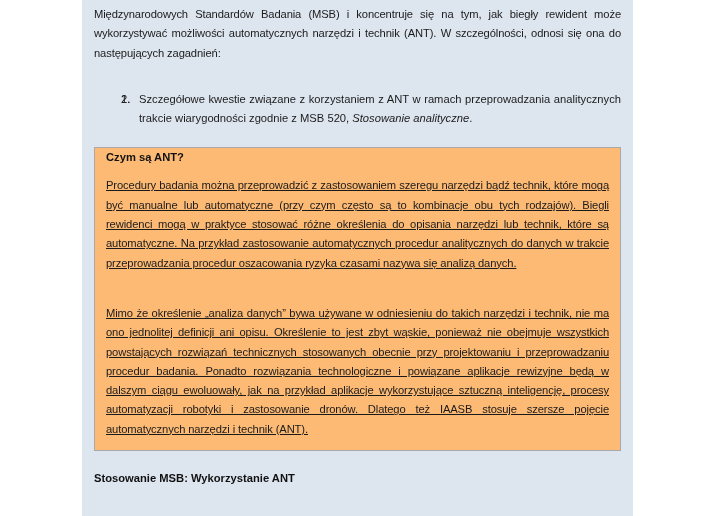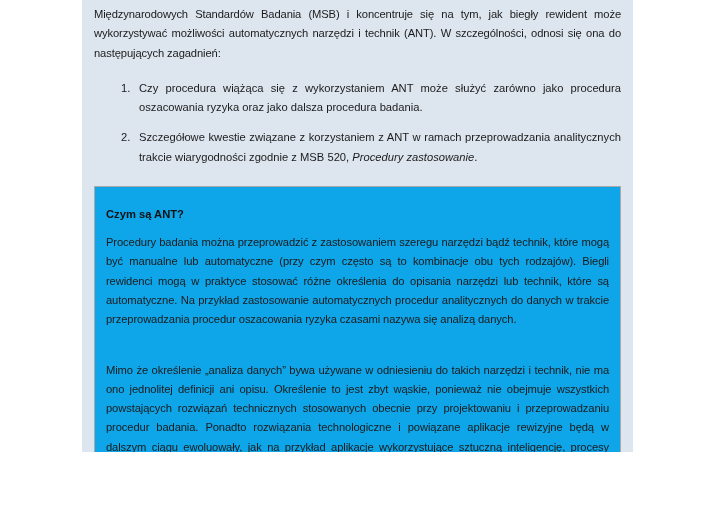"Międzynarodowych Standardów Badania" #page { height: 452px -> 516px }
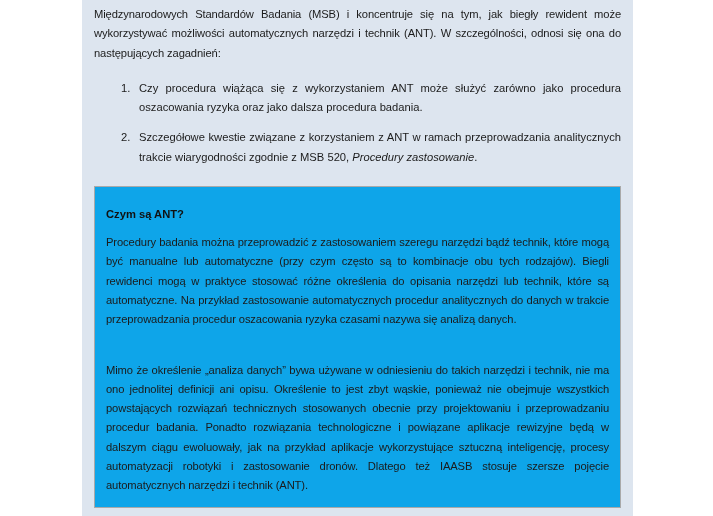"Czy procedura wiążąca się z" span { html: <span>Czy procedura wiążąca się z wykorzystaniem ANT może służyć zarówno jako procedura oszacowania ryzyka oraz jako dalsza procedura badania.</span> -> none }
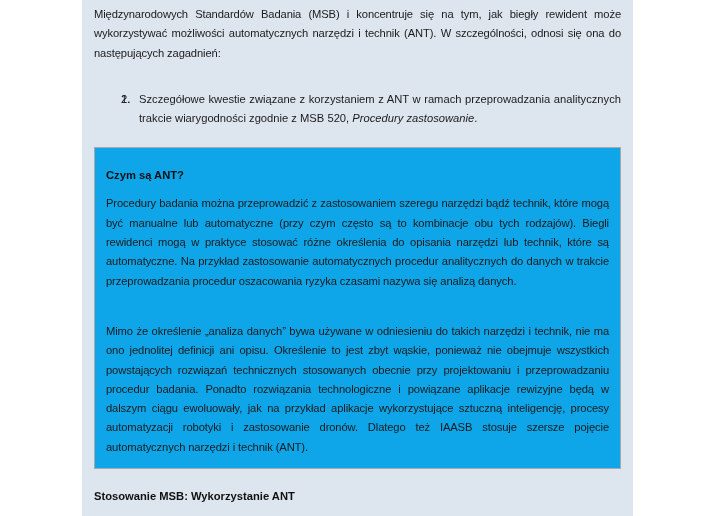"Procedury zastosowanie" span.ital { text: Procedury zastosowanie -> Stosowanie analityczne }
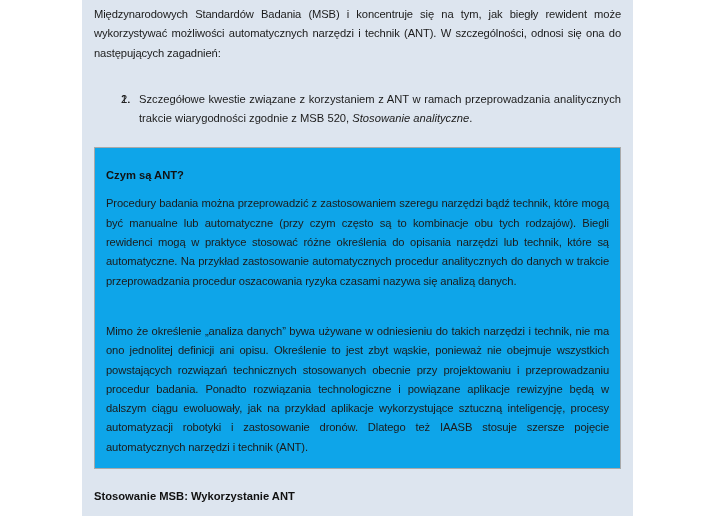"Czym są ANT?" .callout { background: #0ea5e9 -> #fdba74; padding: 19px 11px 11px 11px -> 1px 11px 11px 11px }
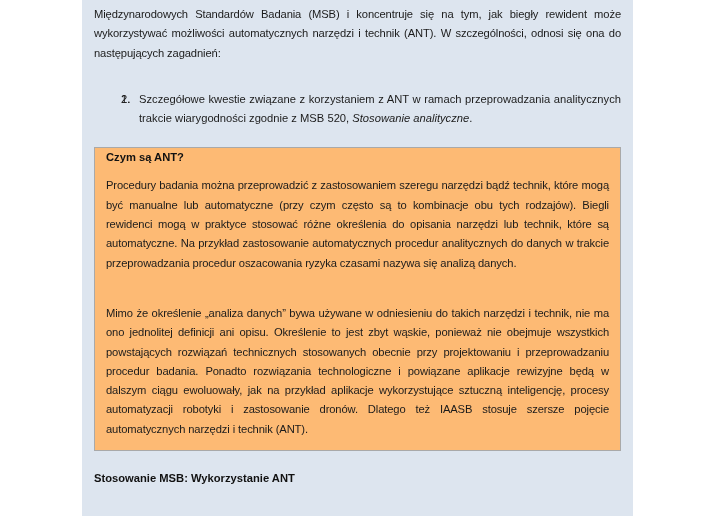"Procedury badania można przeprowadzić z" .callout .para { text-decoration: none -> underline }
